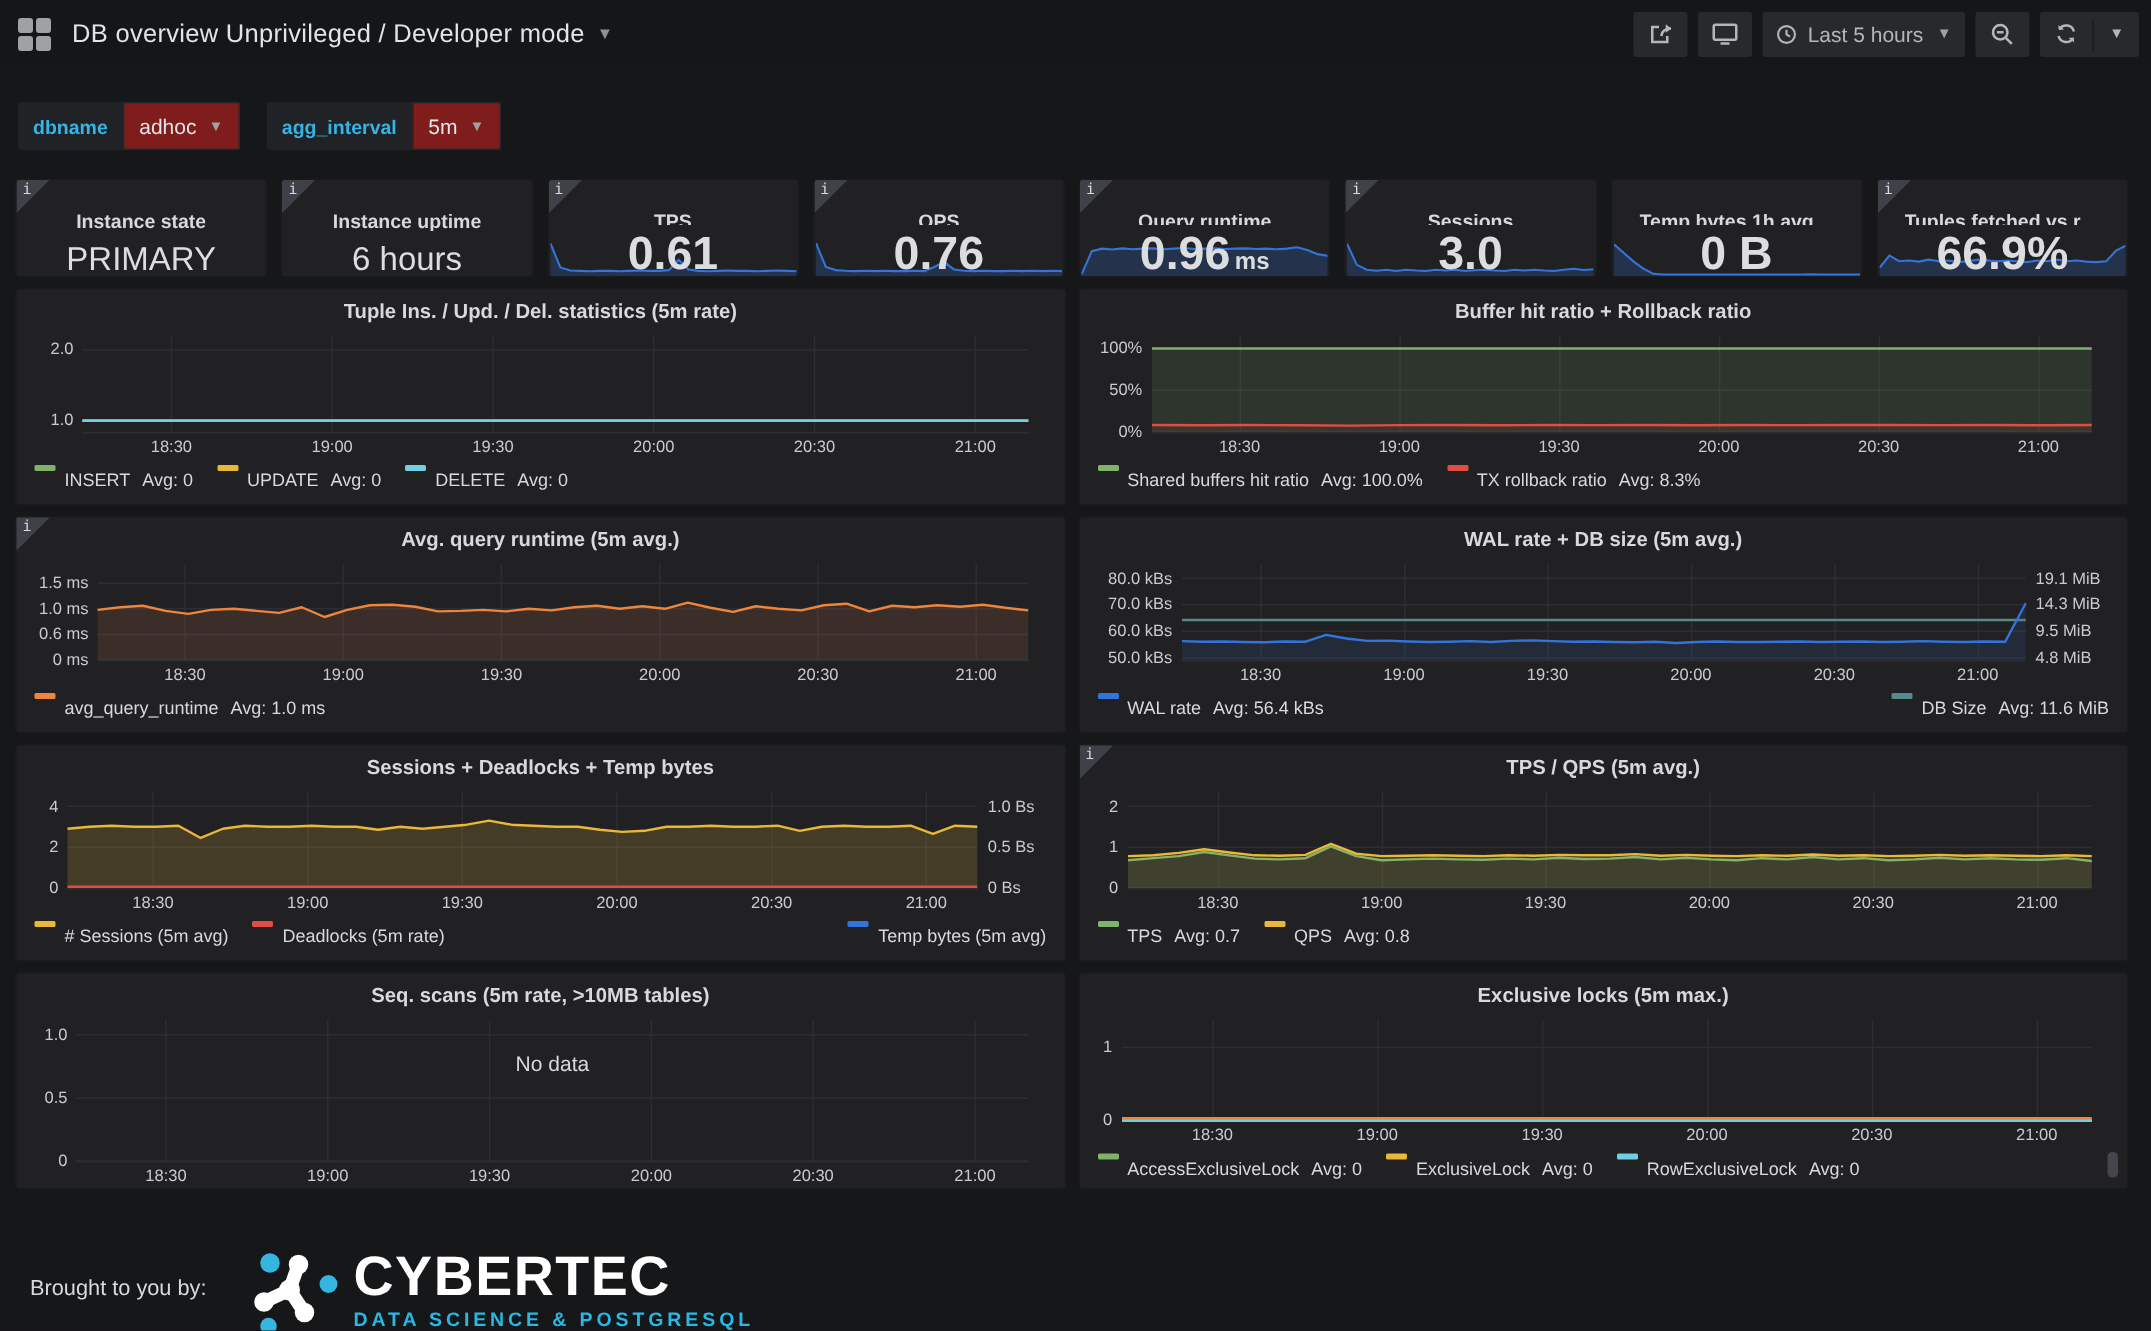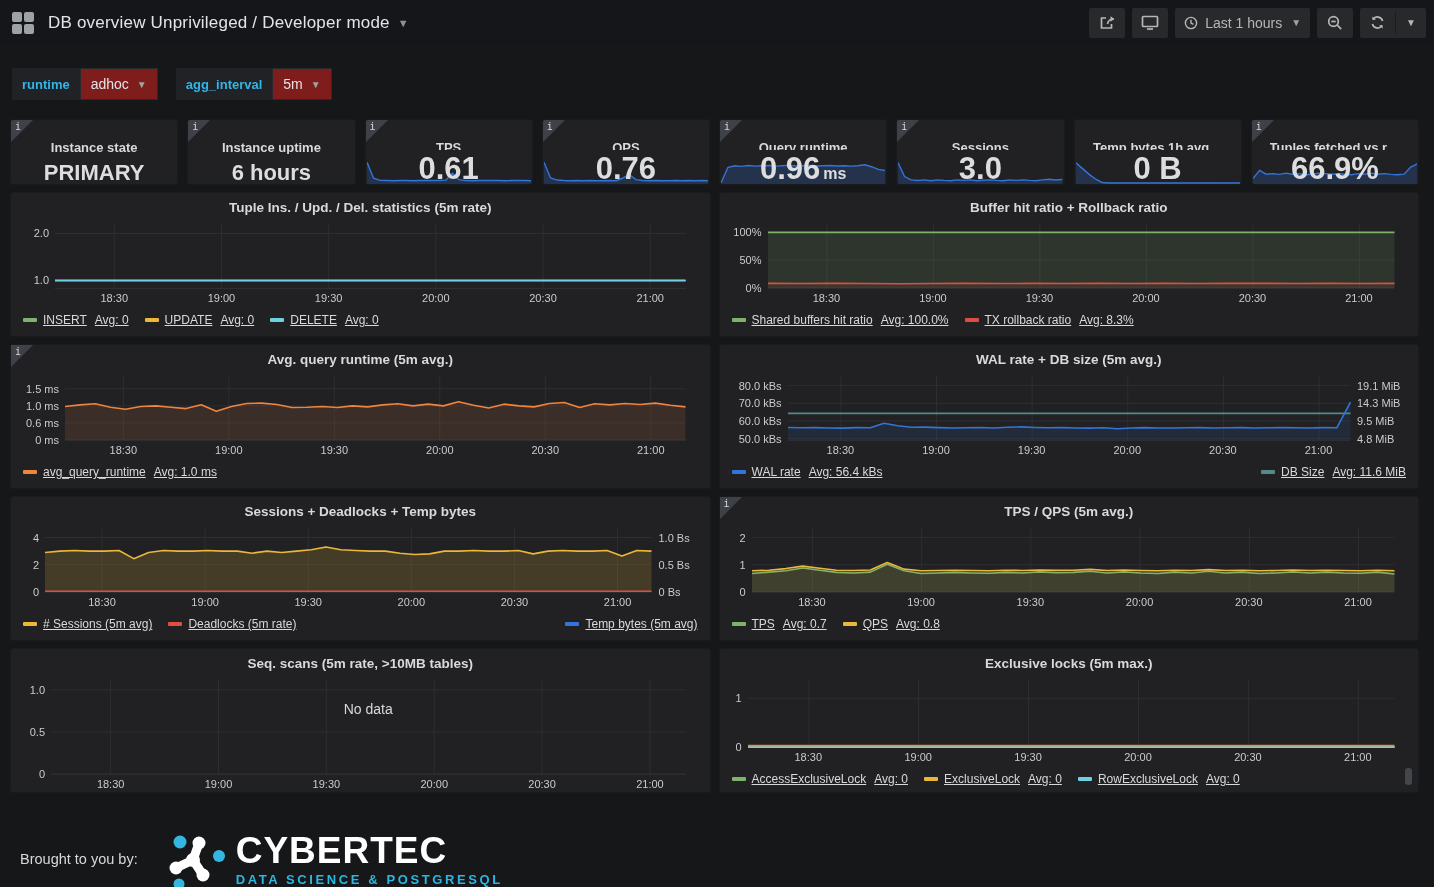"Last 1 hours" span { text: 1 -> 5 }
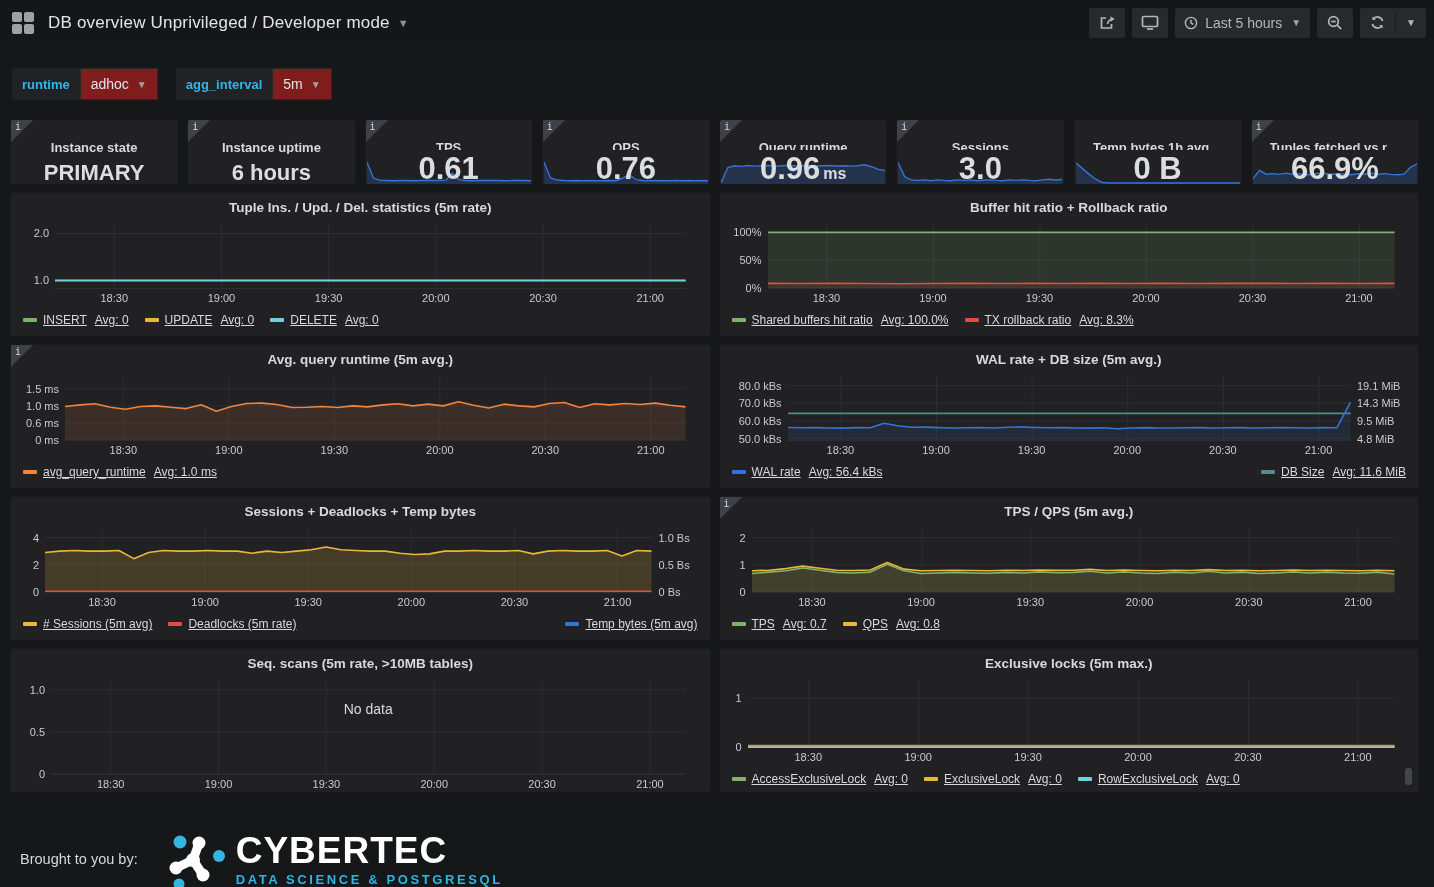"runtime" span.var-label { text: runtime -> dbname }
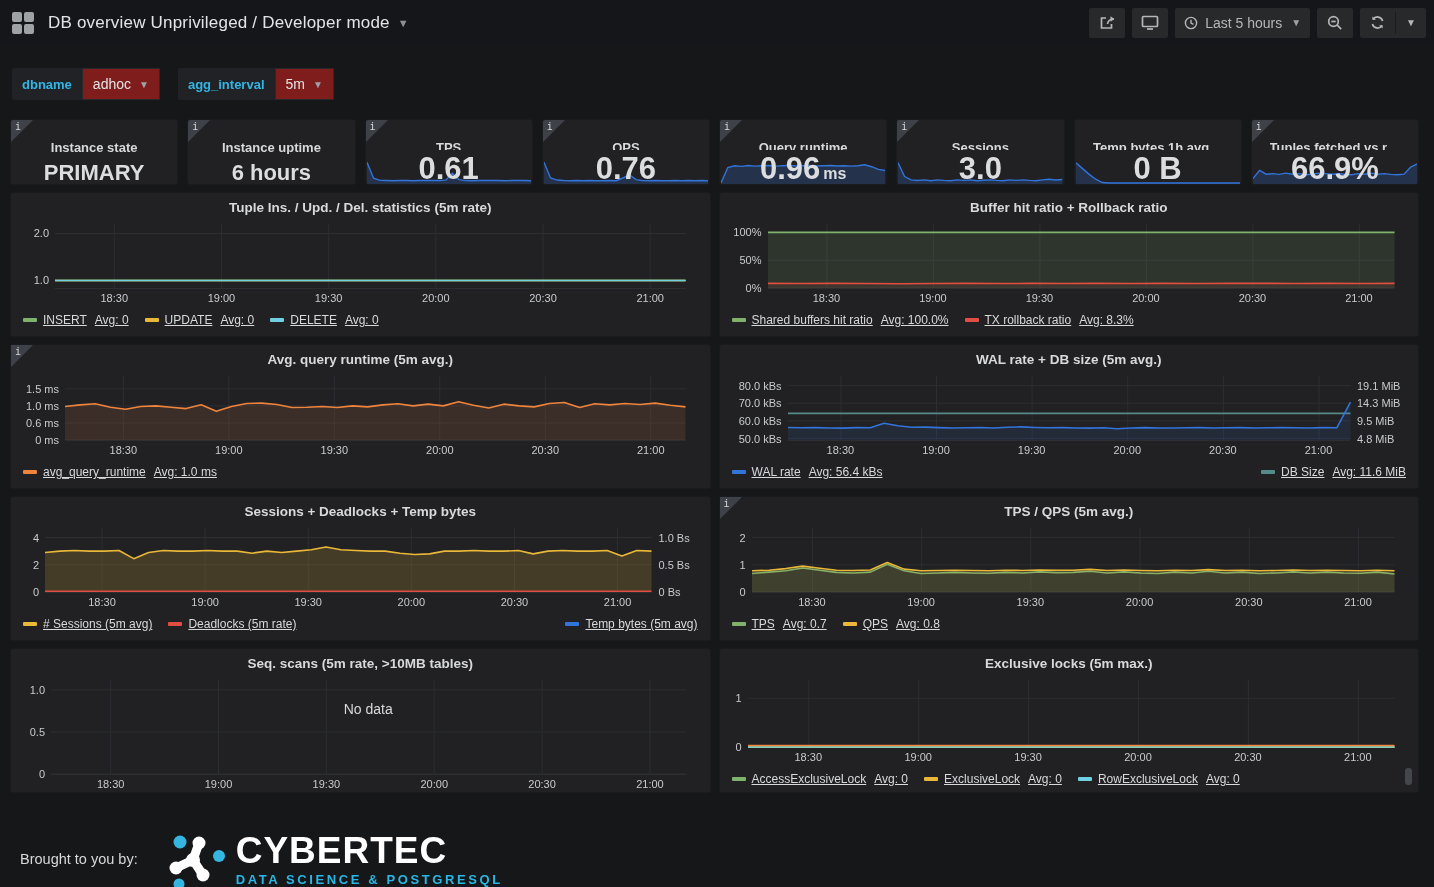"PRIMARY" .stat-value.small-val { font-weight: 700 -> 400 }
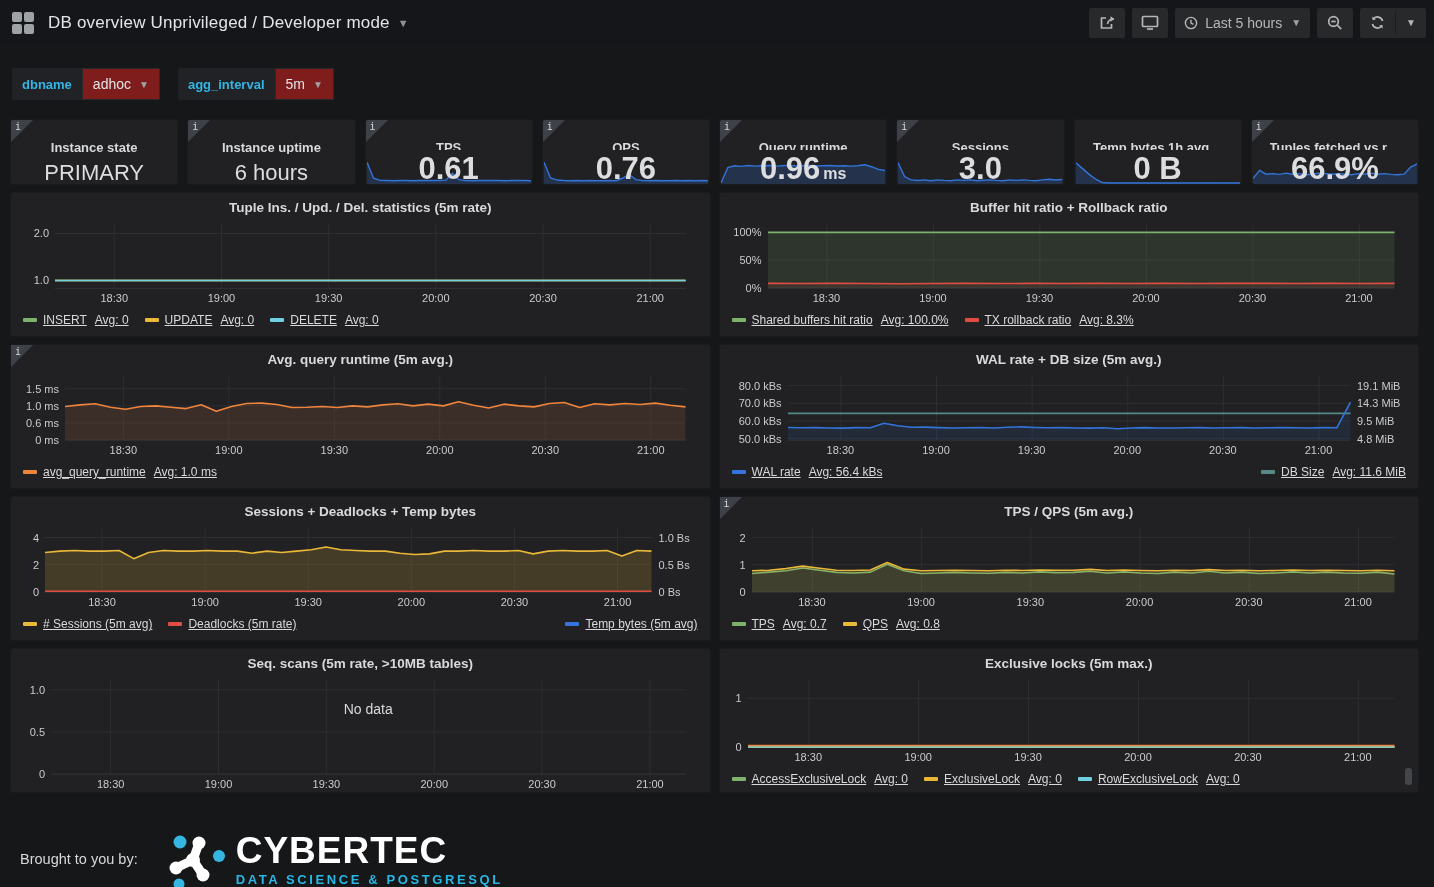"INSERT" .legend-item { align-items: center -> flex-start; text-decoration: underline -> none }
